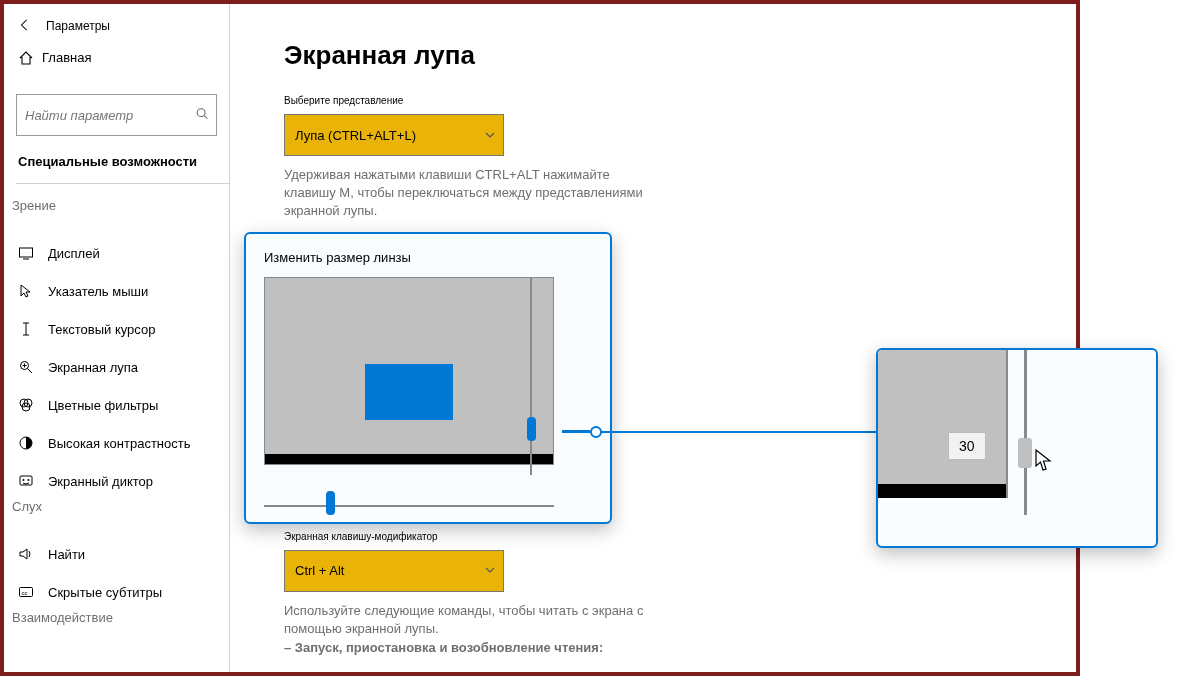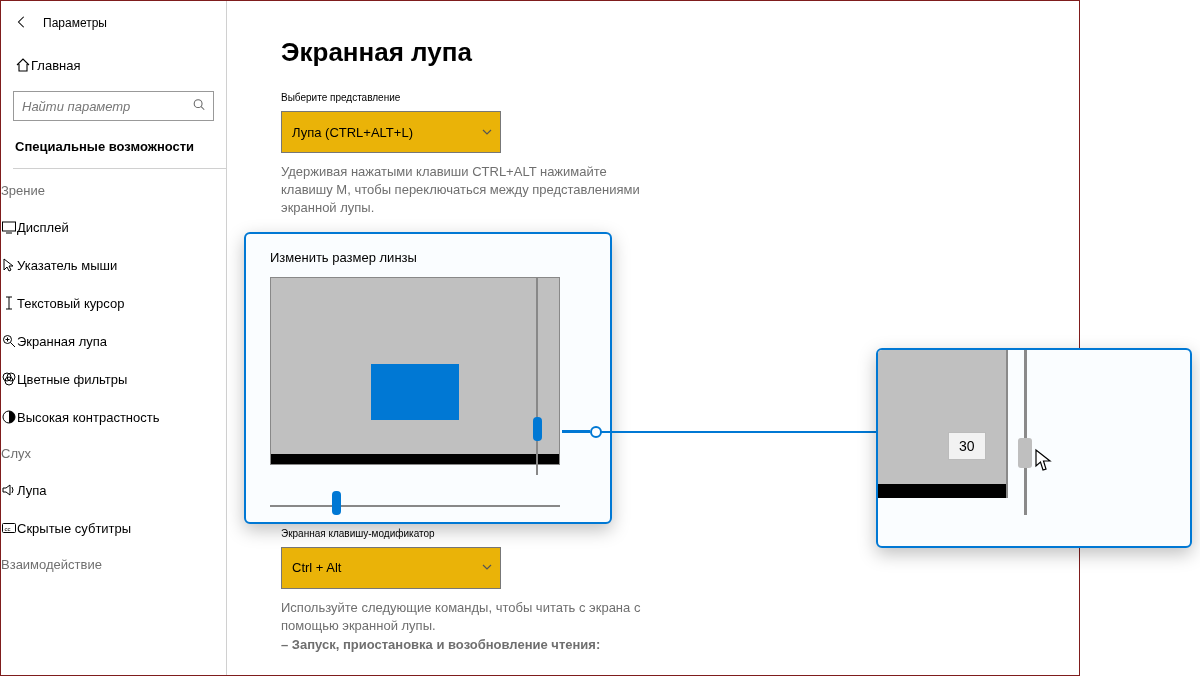"Параметры" .window { border: 1px solid #7f1d1d -> 4px solid #7f1d1d }
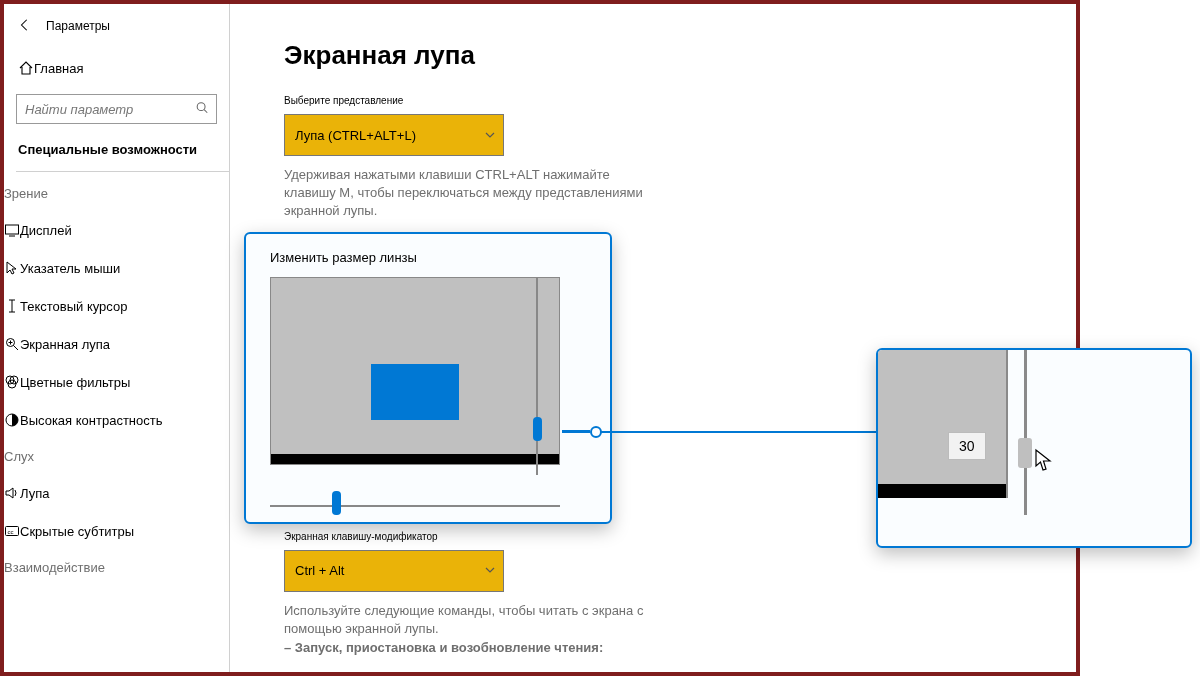"Главная" .home-row { align-items: center -> none; gap: 0 -> 8px }
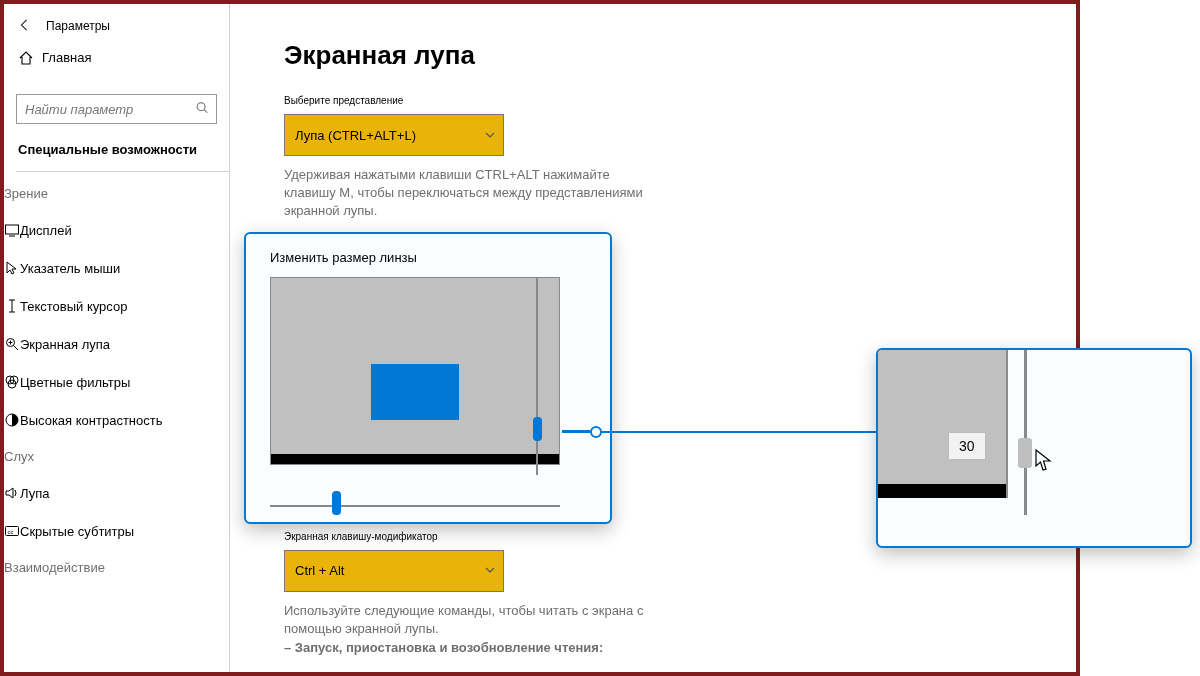"Найти параметр" .search-input { height: 30px -> 42px }
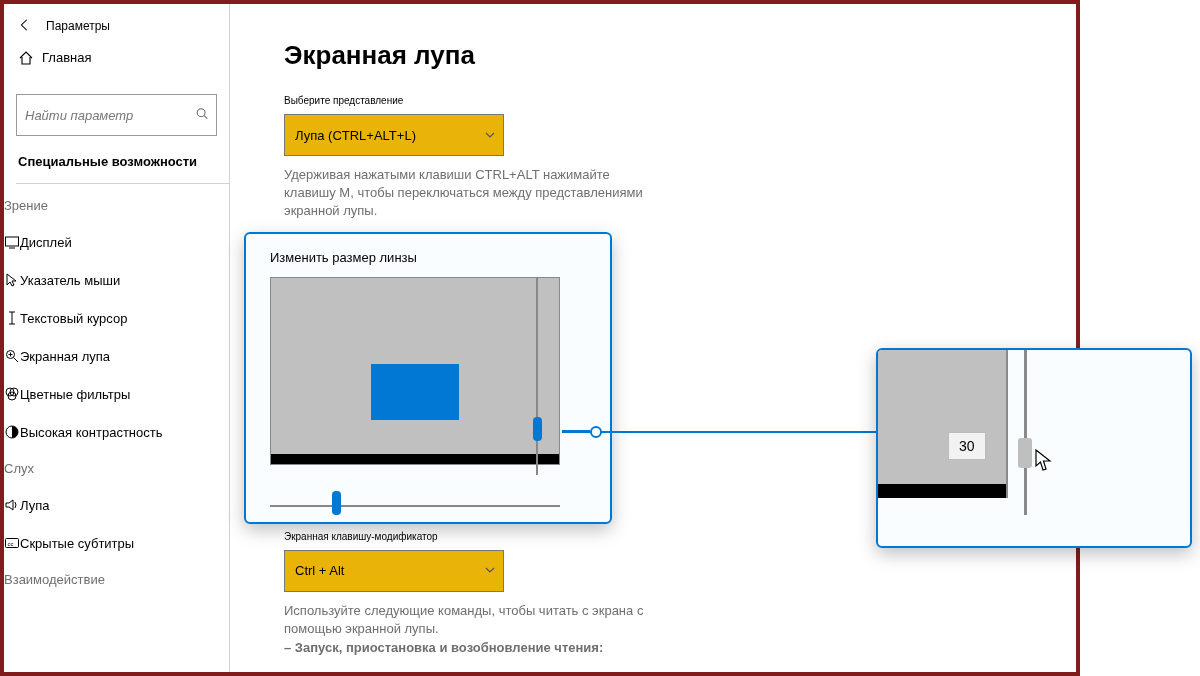"Зрение" .group-label { padding: 4px 14px 10px 0 -> 4px 14px 10px 8px }
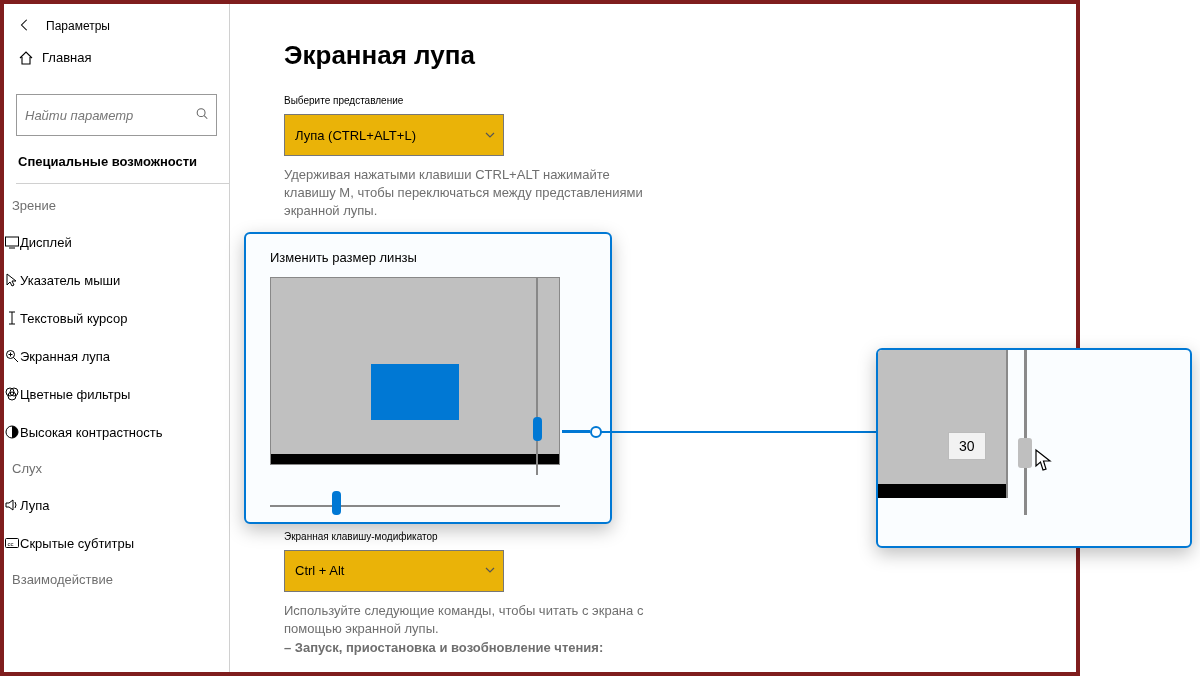"Дисплей" .nav-item { align-items: center -> flex-end; gap: none -> 14px; padding-left: none -> 14px }
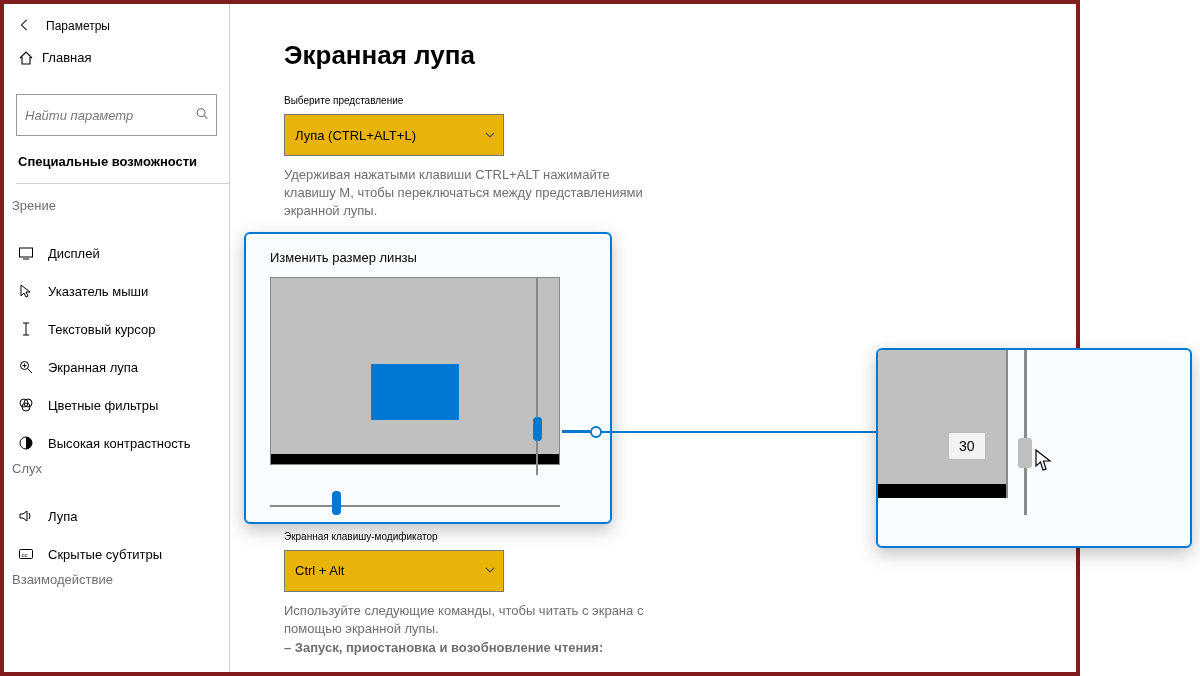"Изменить размер линзы" .callout1 { padding: 16px 14px 12px 24px -> 16px 14px 12px 18px }
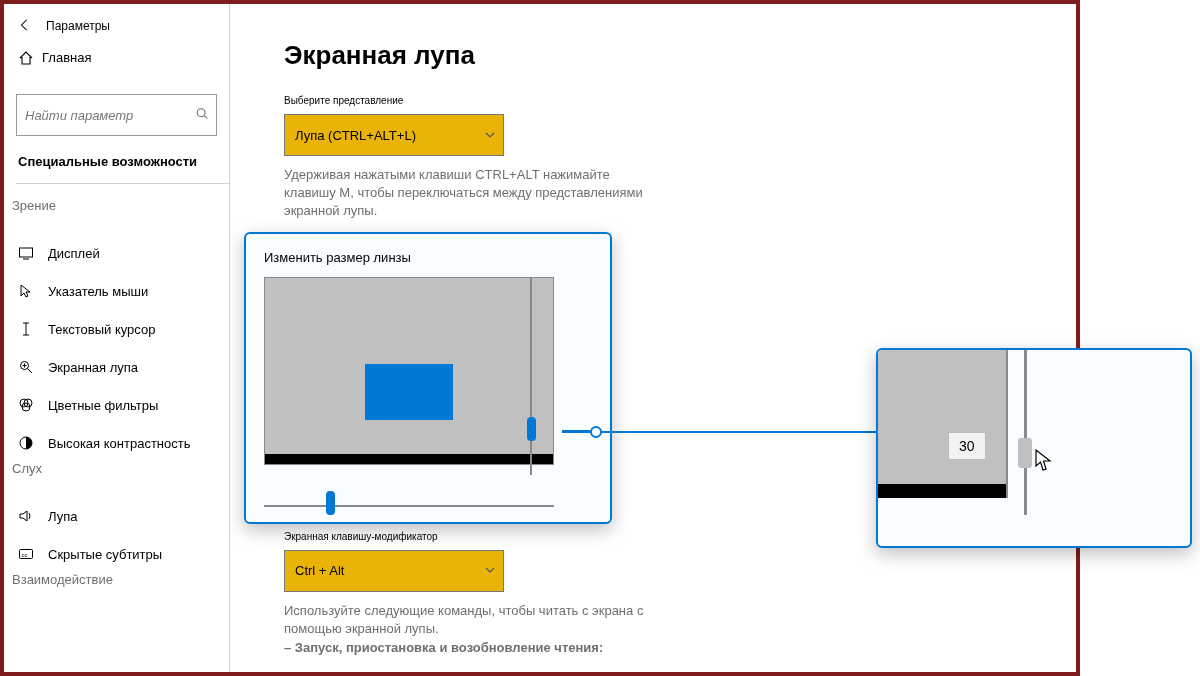"30" .callout2 { width: 316px -> 282px }
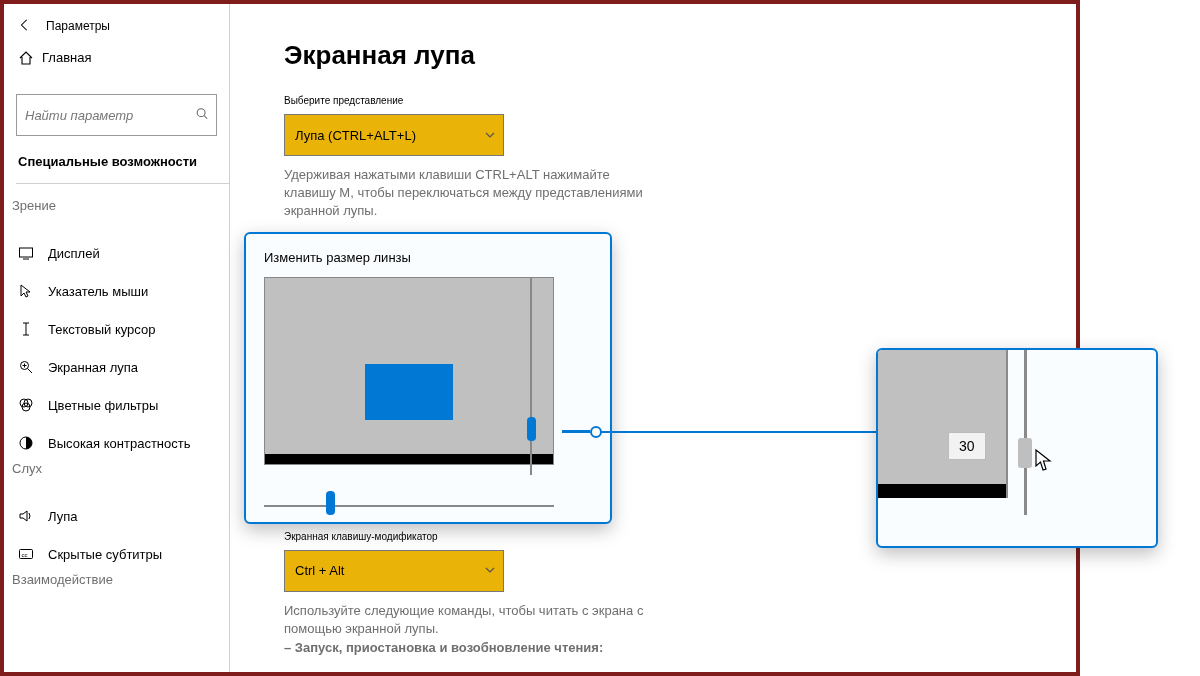"Экранный диктор" div.nav-item { html: none -> <div> <span> <svg> <rect></rect> <circle></circle> <circle></circle> <path></path> </svg> </span> <span>Экранный диктор</span> </div> }
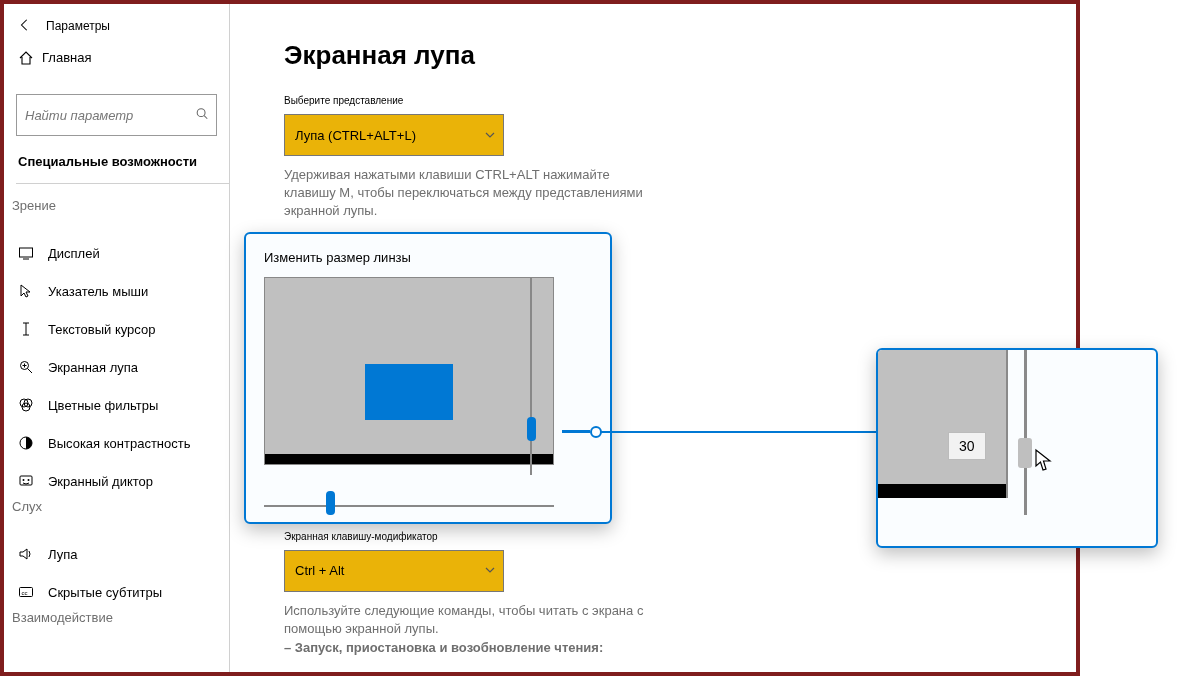"Лупа" span { text: Лупа -> Найти }
